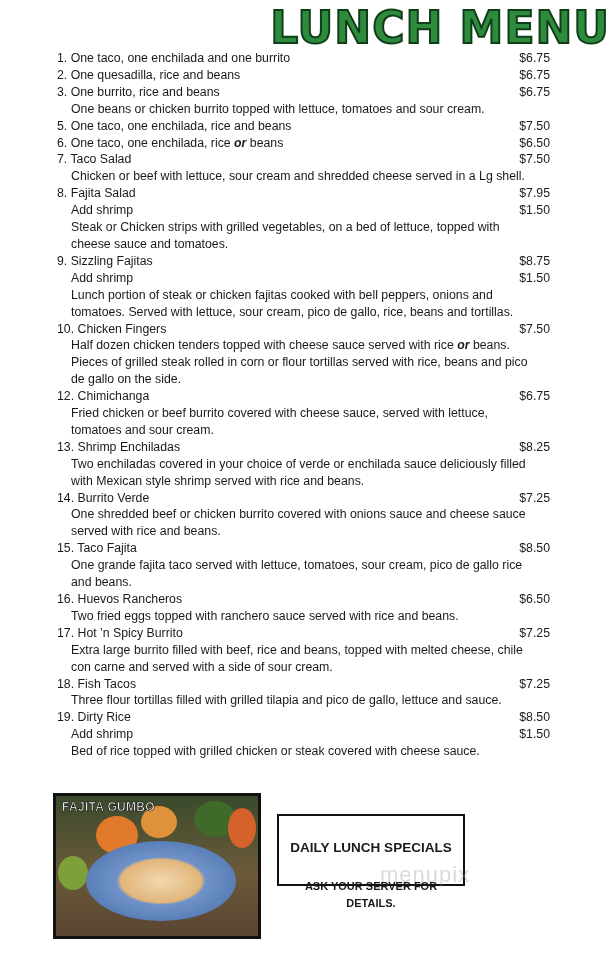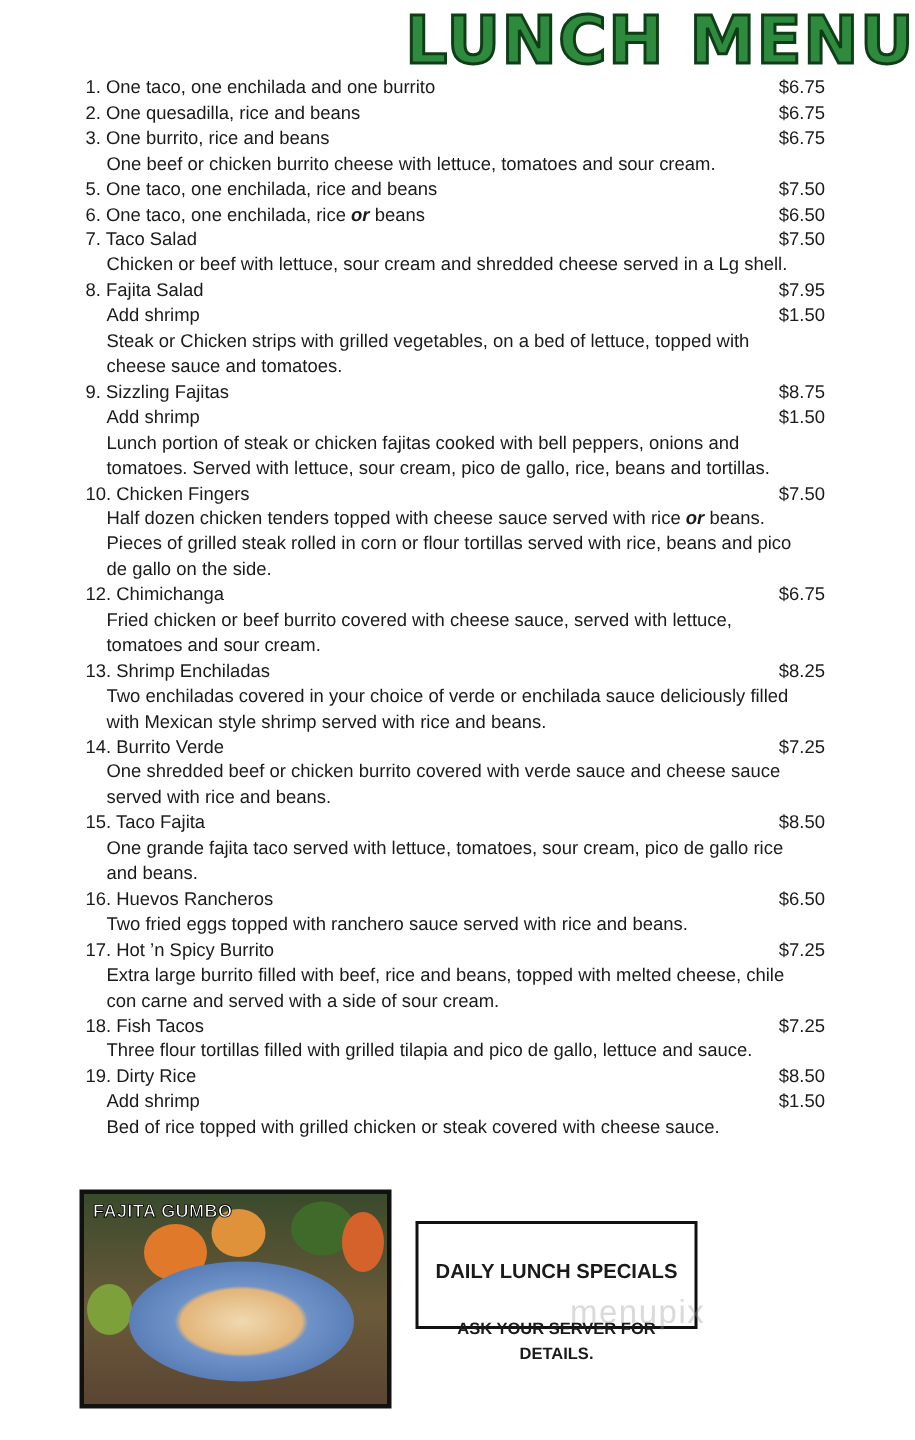"One beef or chicken burrito" div.desc { text: beef or chicken burrito cheese -> beans or chicken burrito topped }
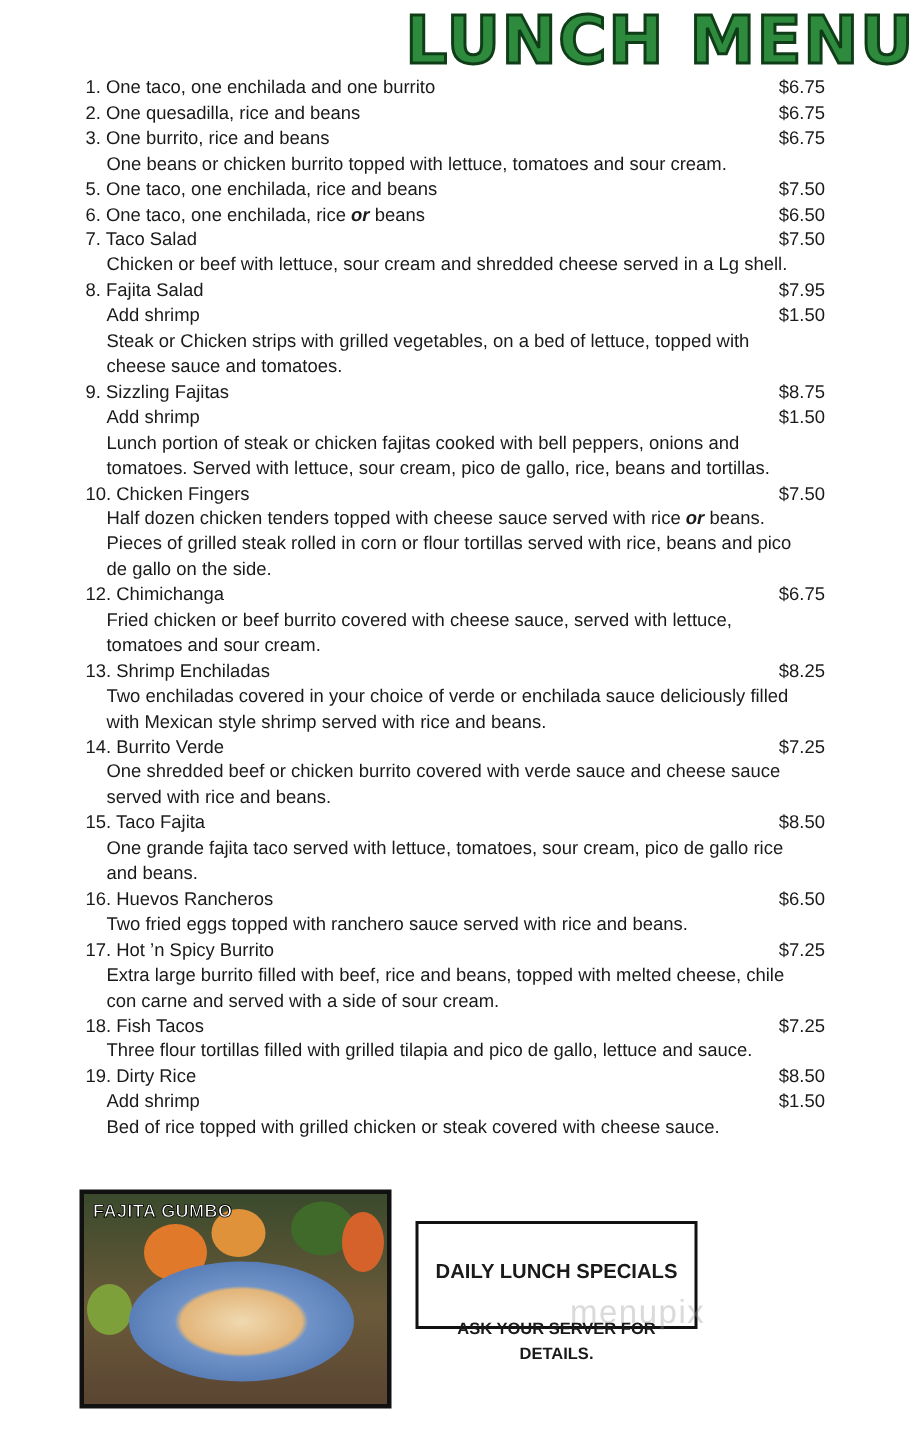"One shredded beef or chicken" div.desc { text: verde -> onions }
